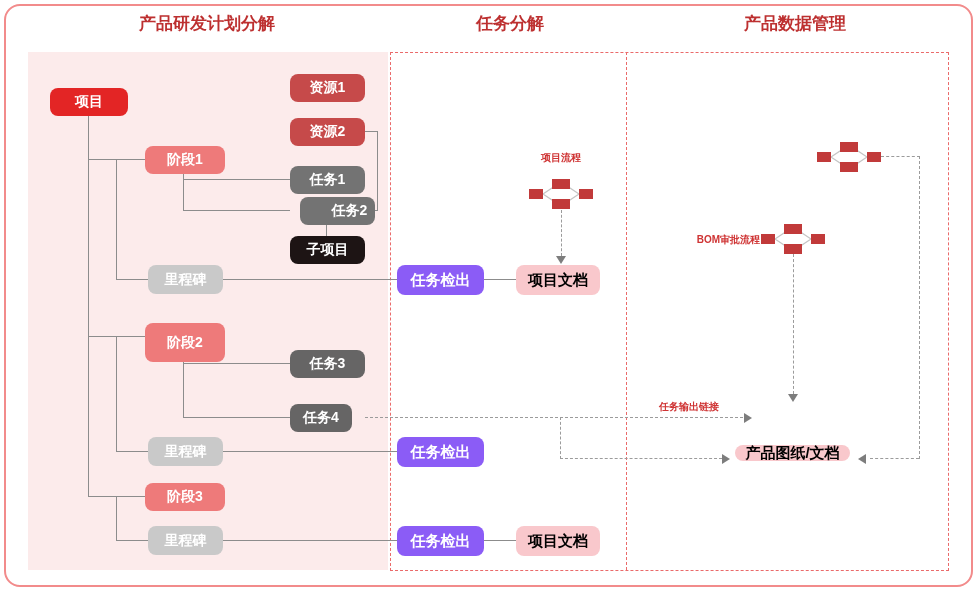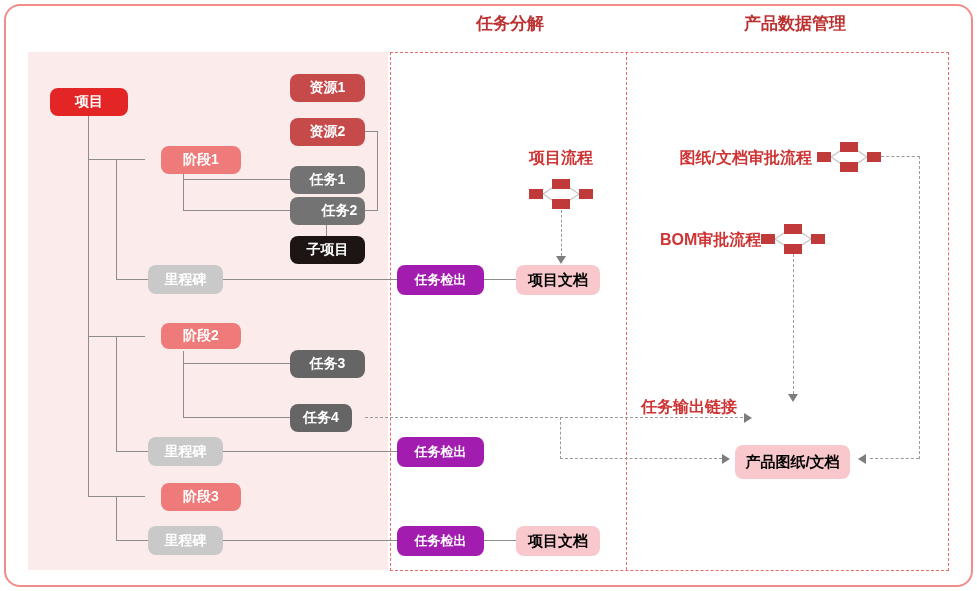"产品研发计划分解" div.hdr { html: none -> <div>产品研发计划分解</div> }
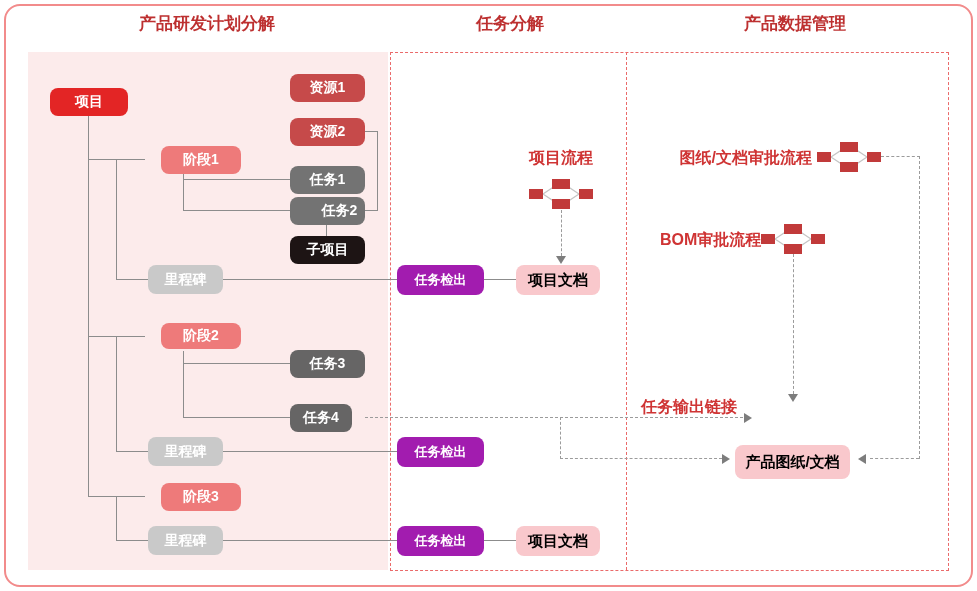"阶段1" .salmon { margin-left: 16px -> none }
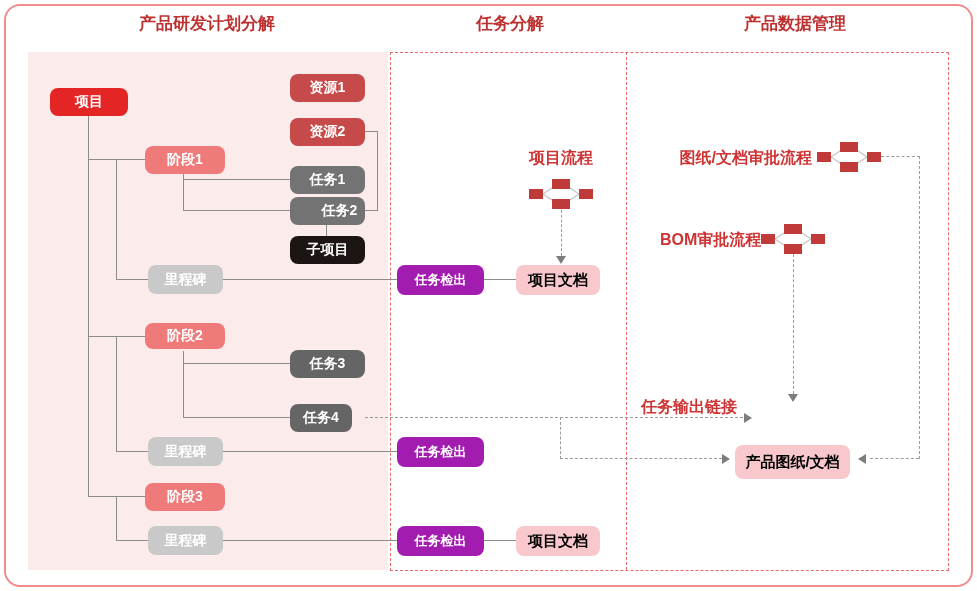"项目流程" .lbl { font-size: 16px -> 10px }
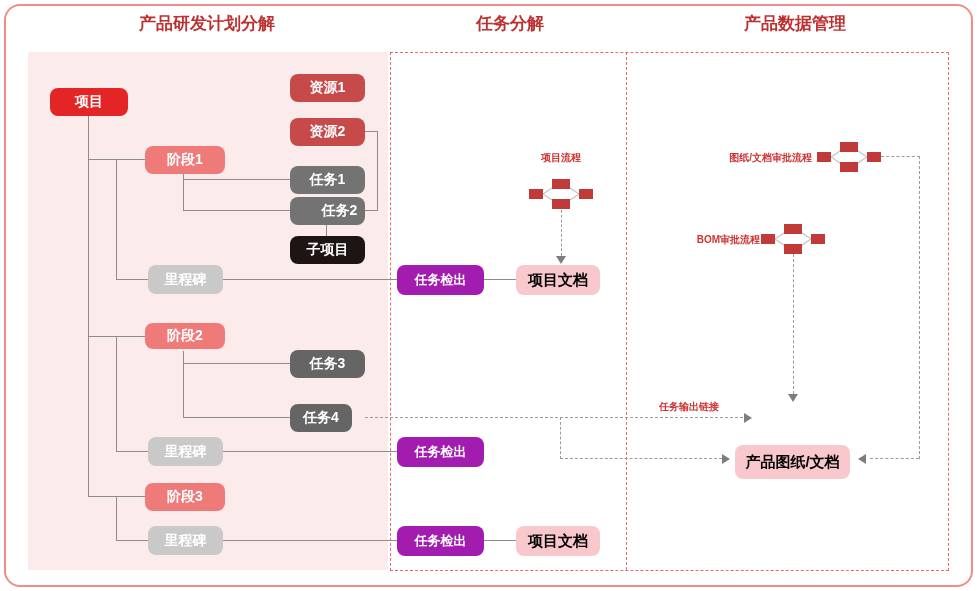"图纸/文档审批流程" div.lbl { html: <div>图纸/文档审批流程</div> -> none }
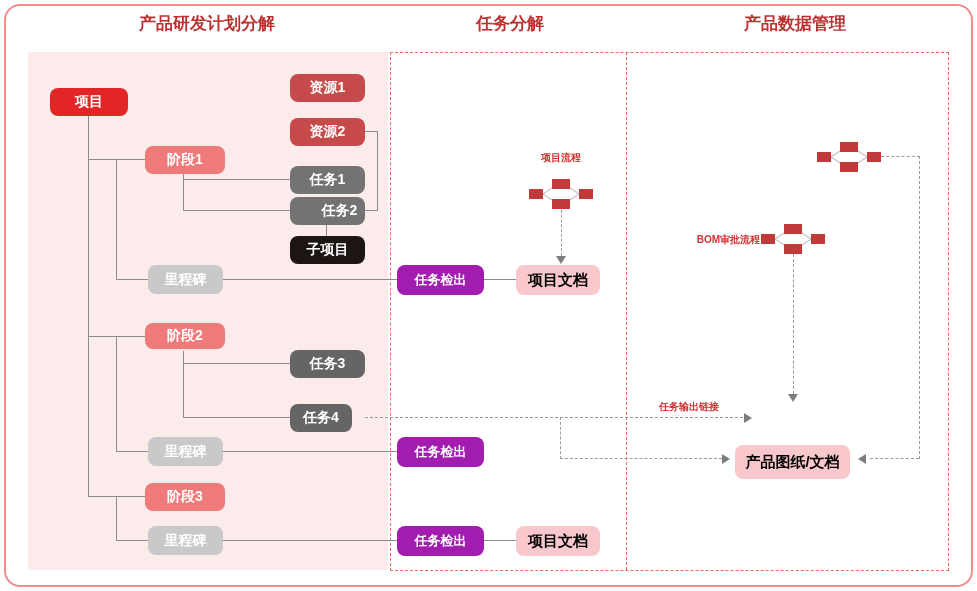"任务2" div.node { left: 290px -> 300px }
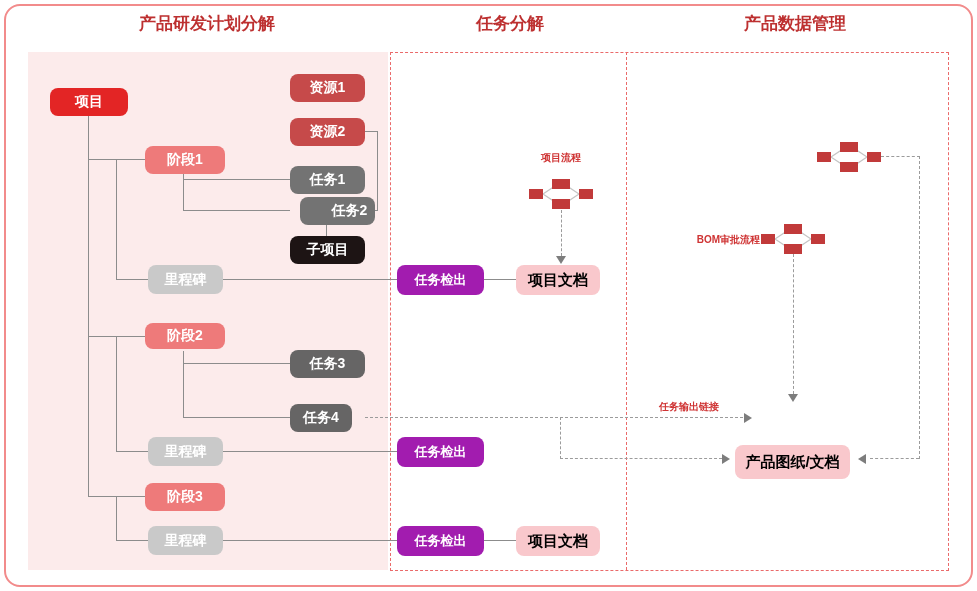"任务检出" .checkout { background: #a21caf -> #8b5cf6; font-size: 13px -> 15px }
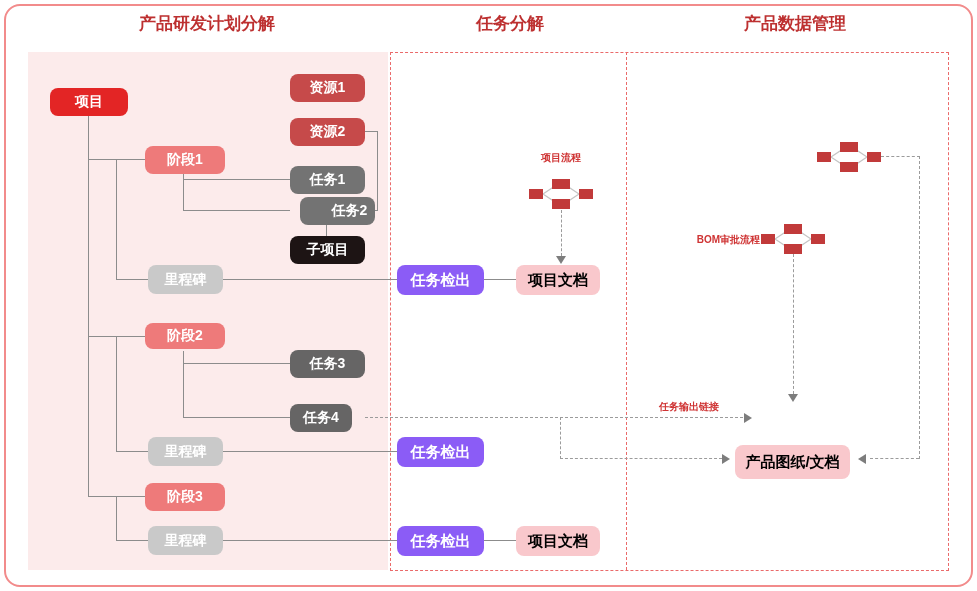"阶段2" div.node { height: 26px -> 39px }
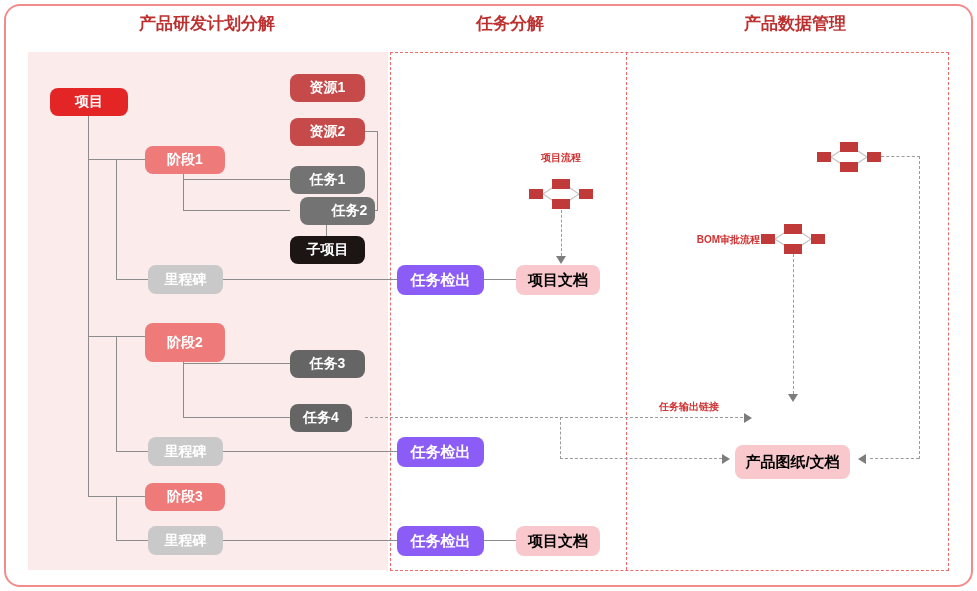"产品图纸/文档" div.node { height: 34px -> 16px }
